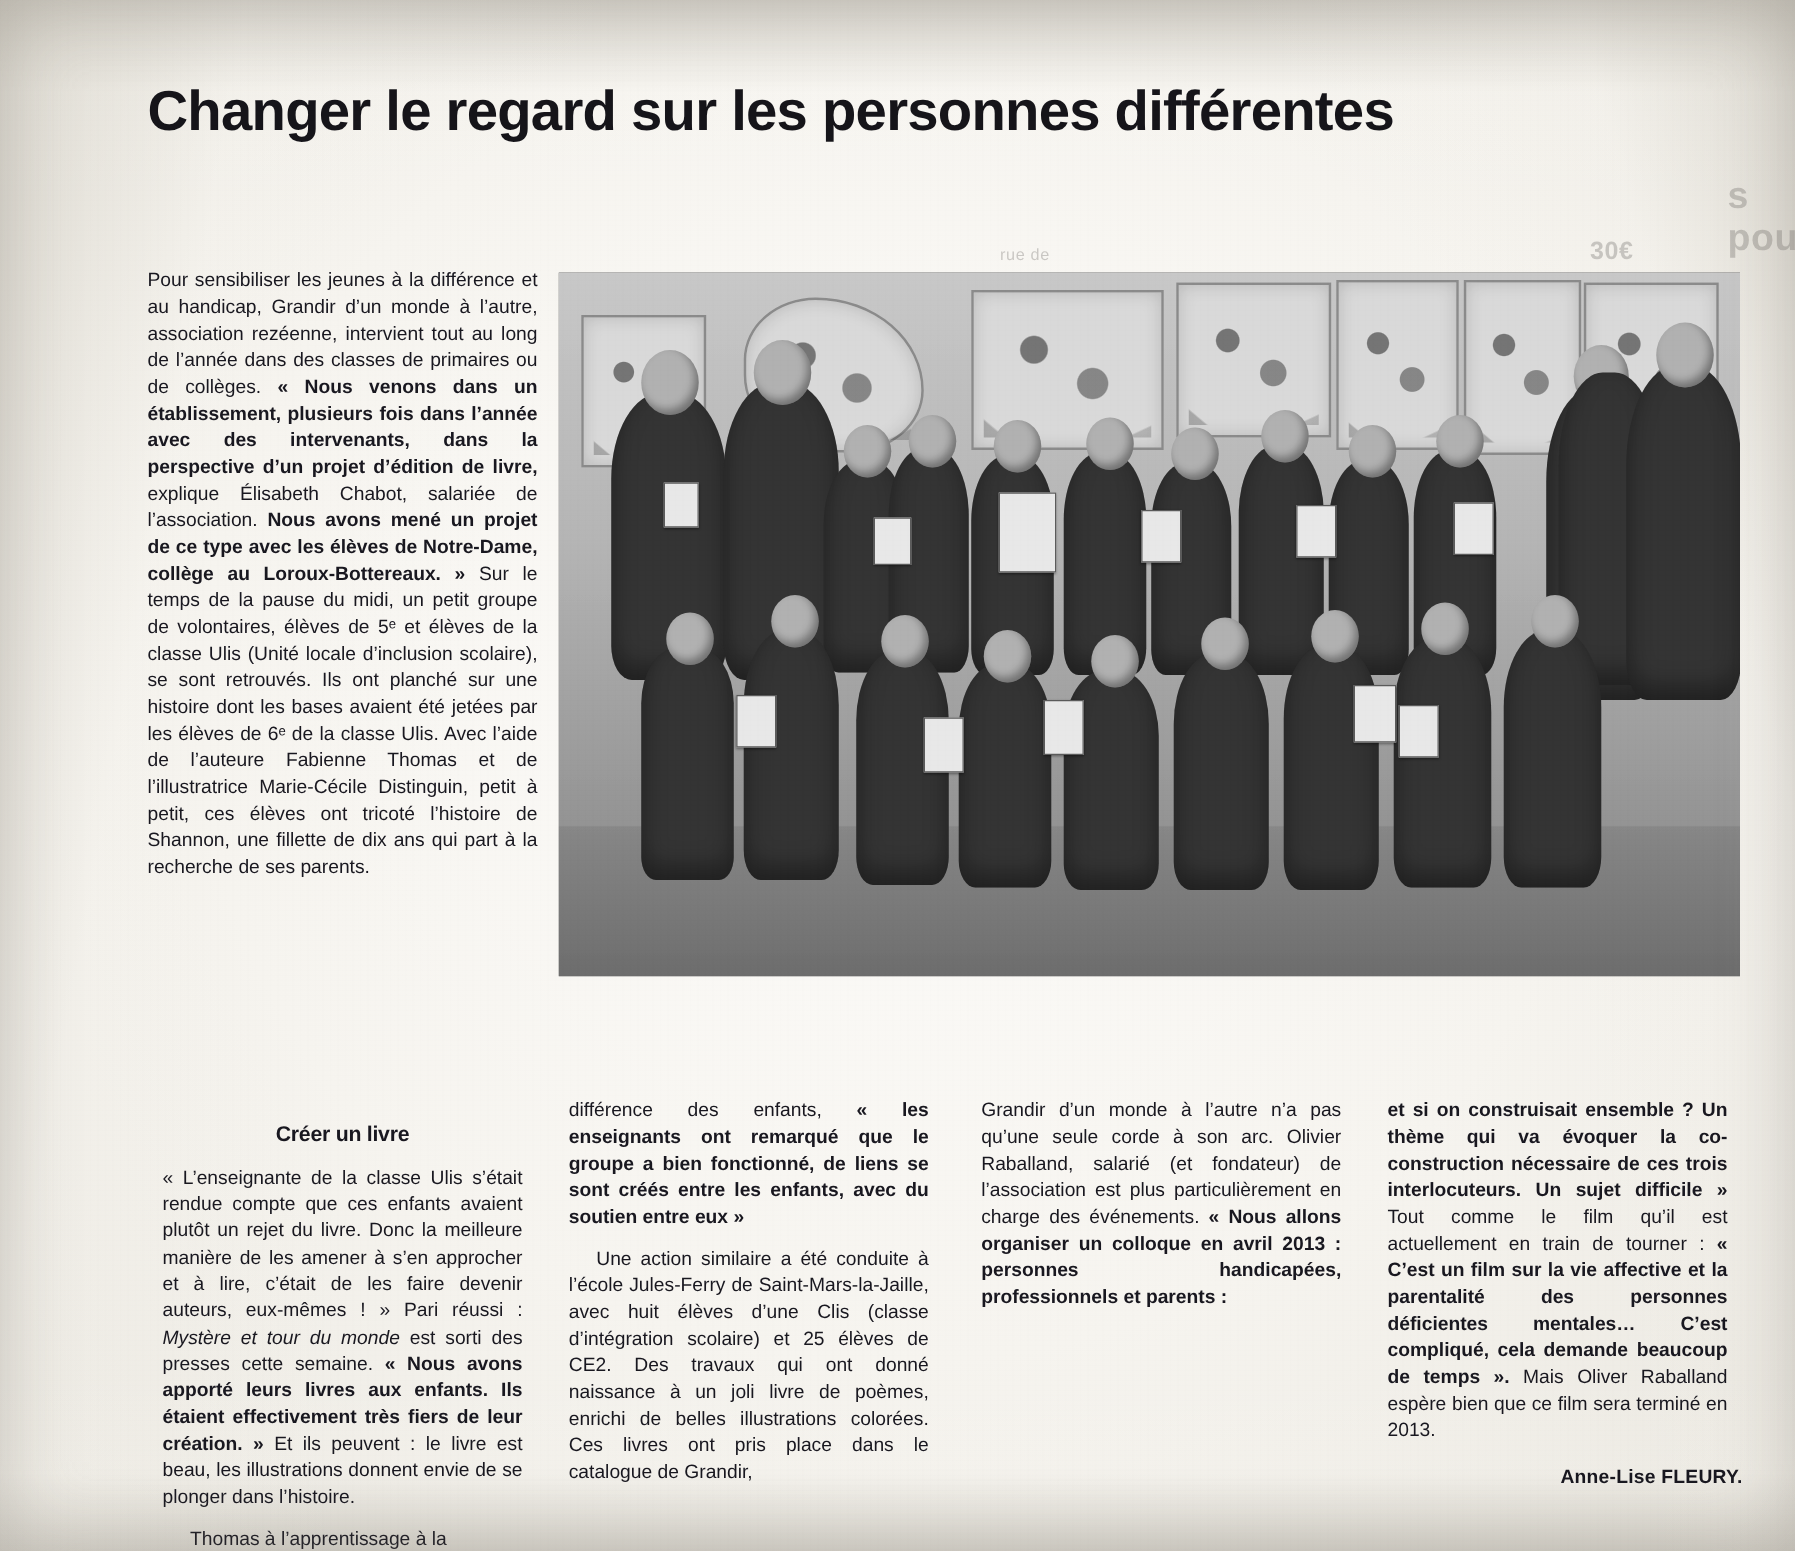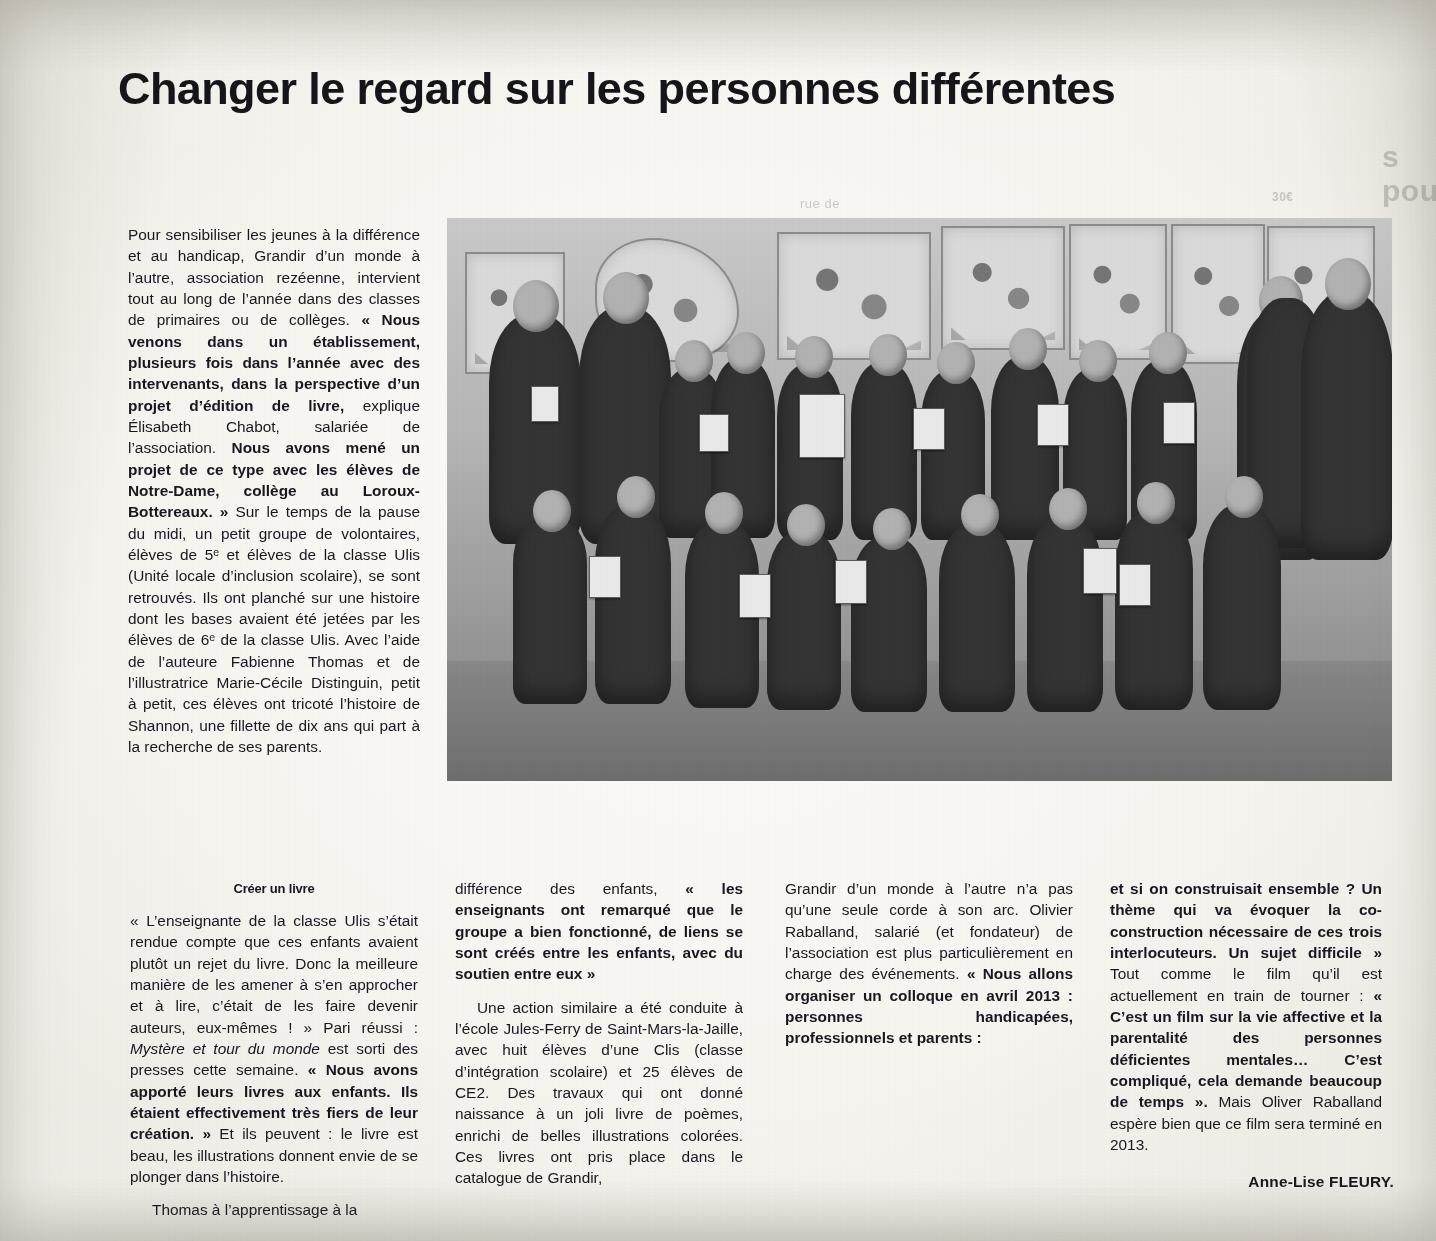"30€" div.ghost { font-size: 12px -> 20px }
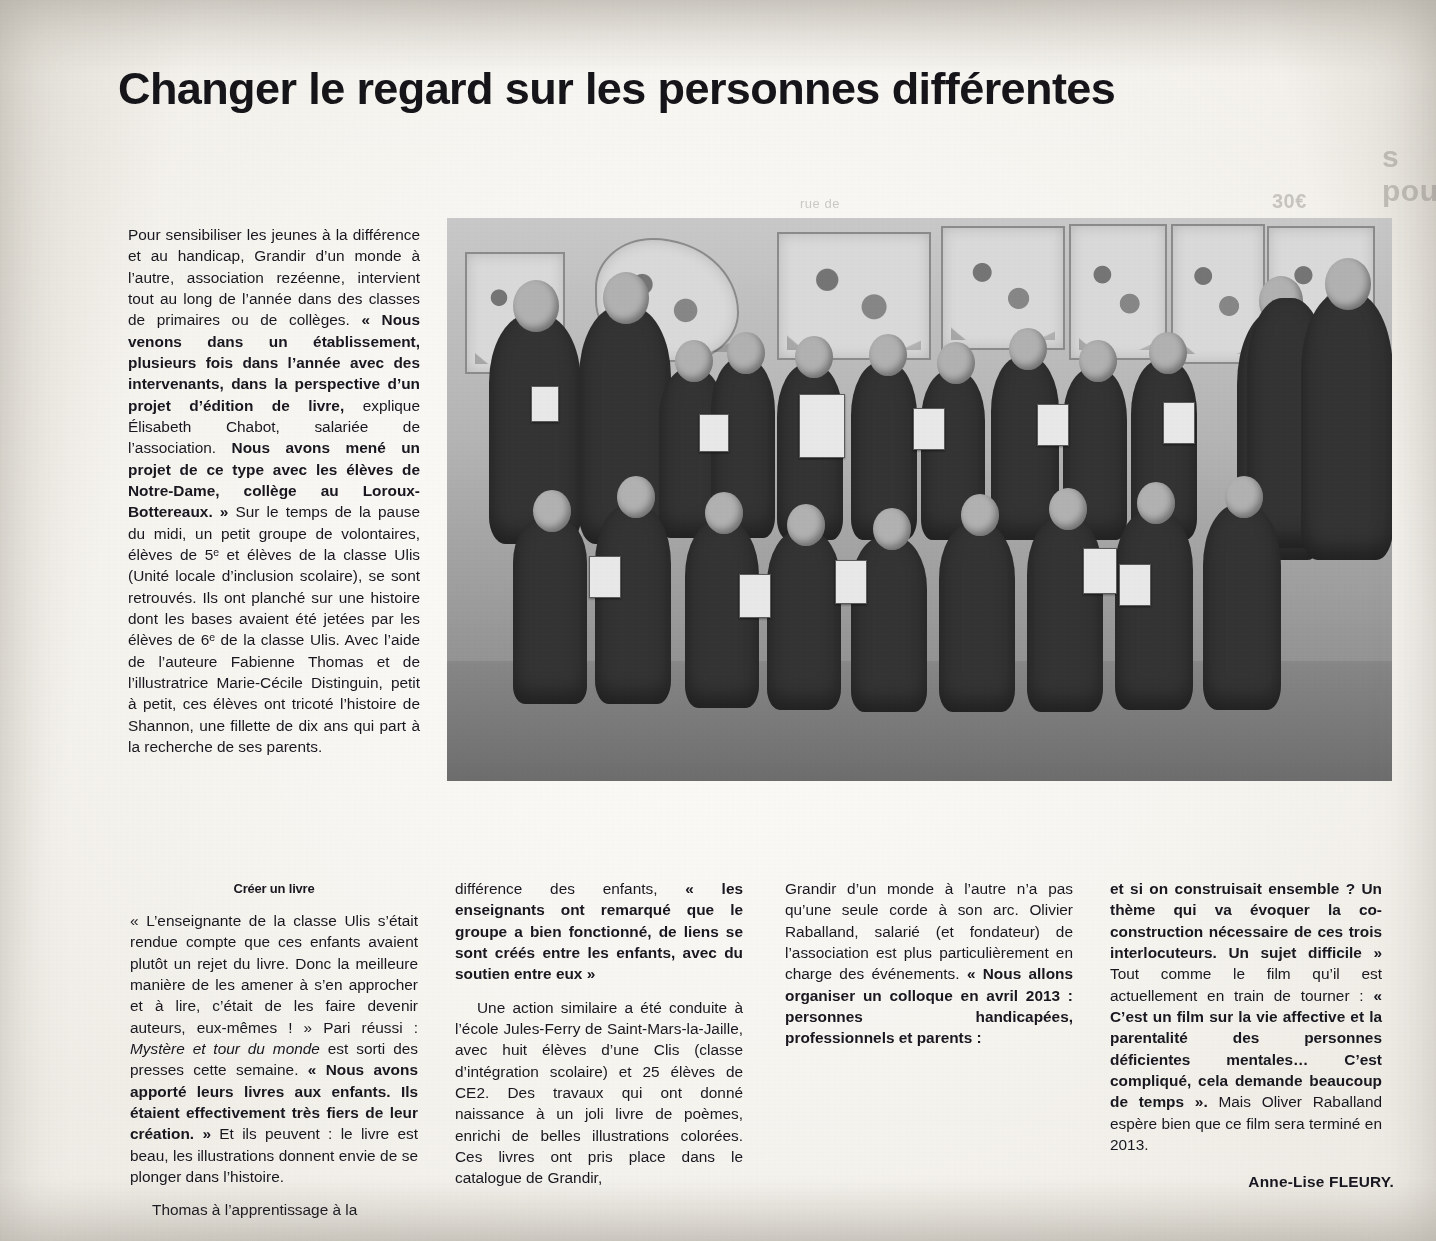"Pour sensibiliser les jeunes à" .col-lead p { margin: 10px -> 0 }
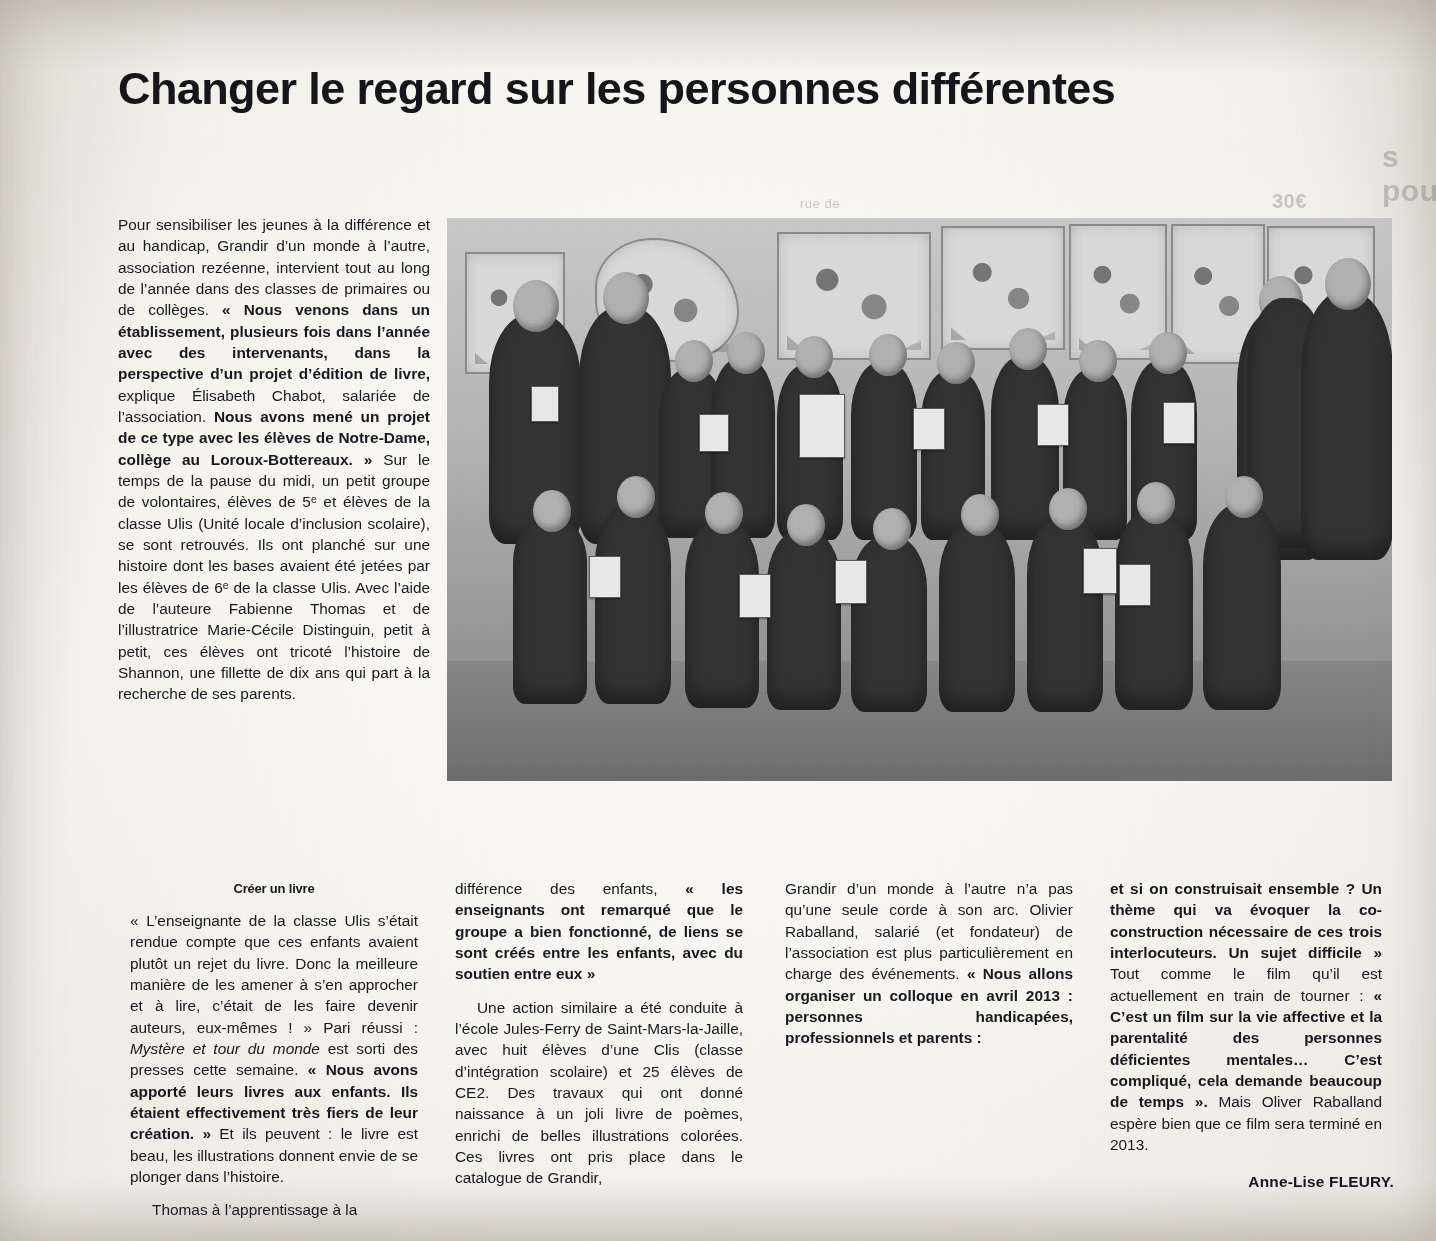"Créer un livre" .subhead { font-size: 13px -> 17px; margin: 14px 0 8px 0 -> 30px 0 8px 0 }
